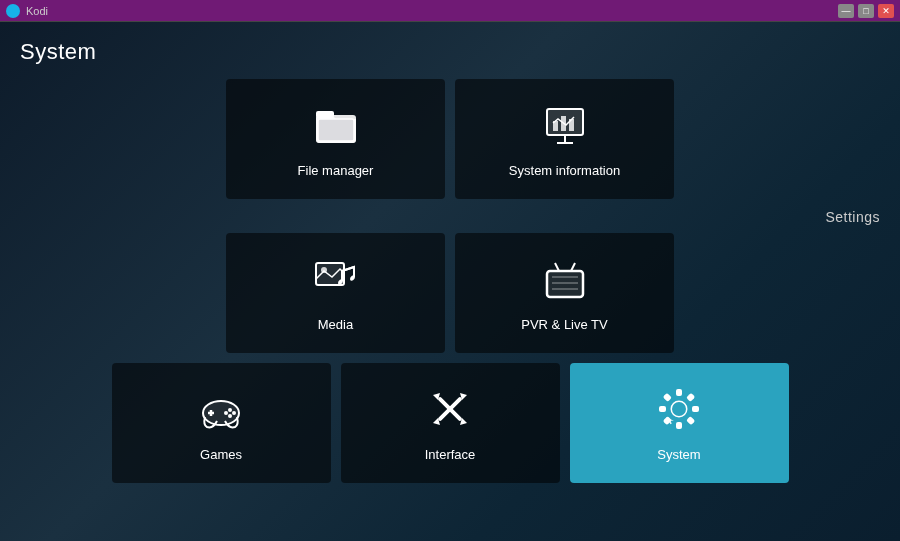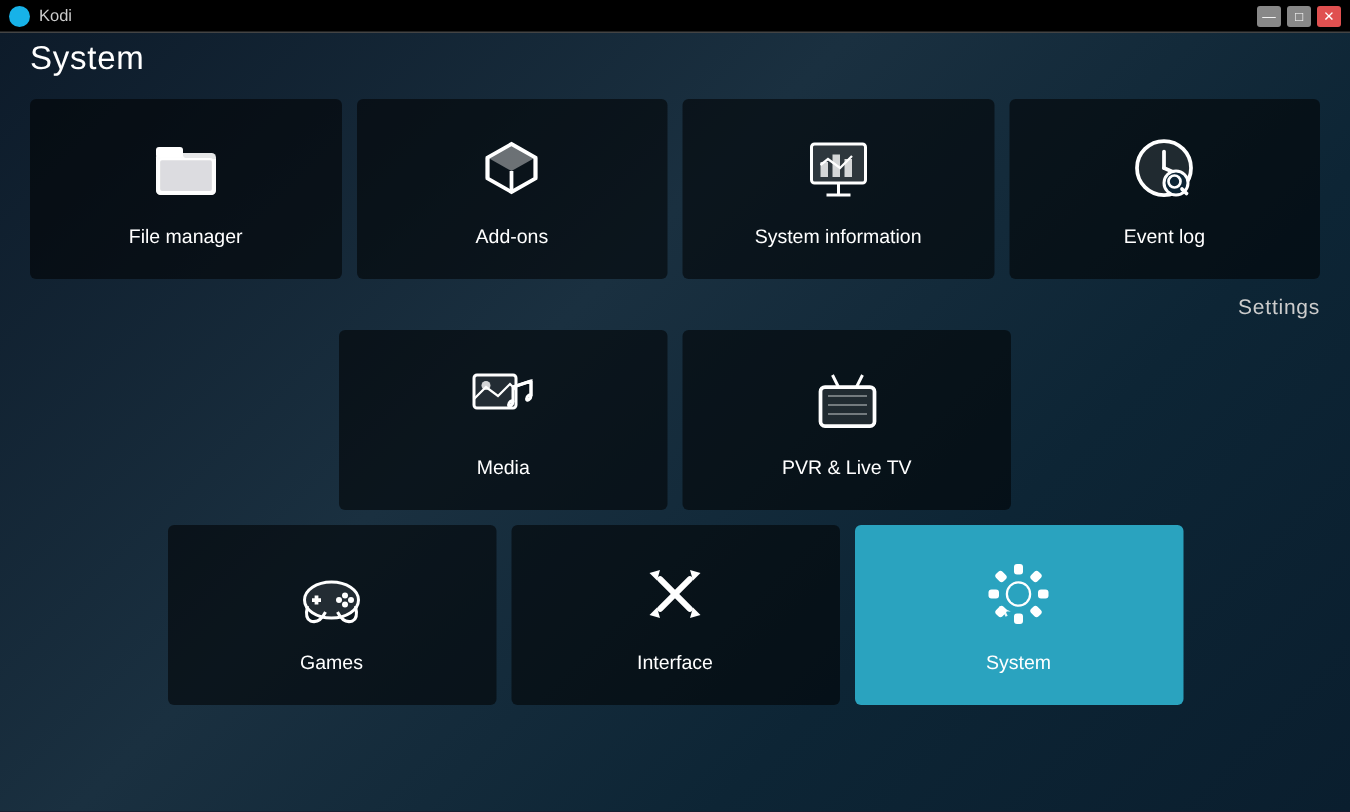"Kodi" .window-chrome { background: #000000 -> #701a75 }
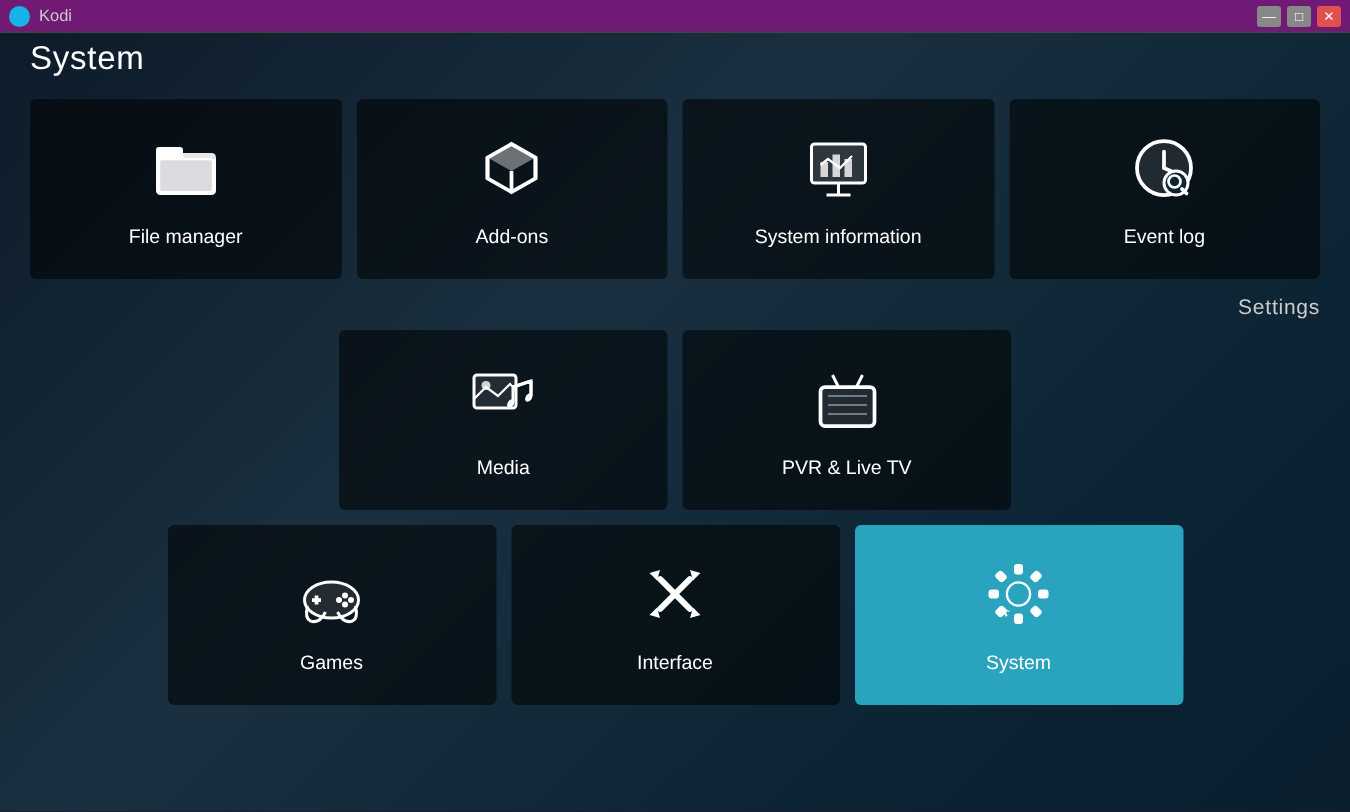"System" .app-area { padding: 4px 20px -> 17px 20px }
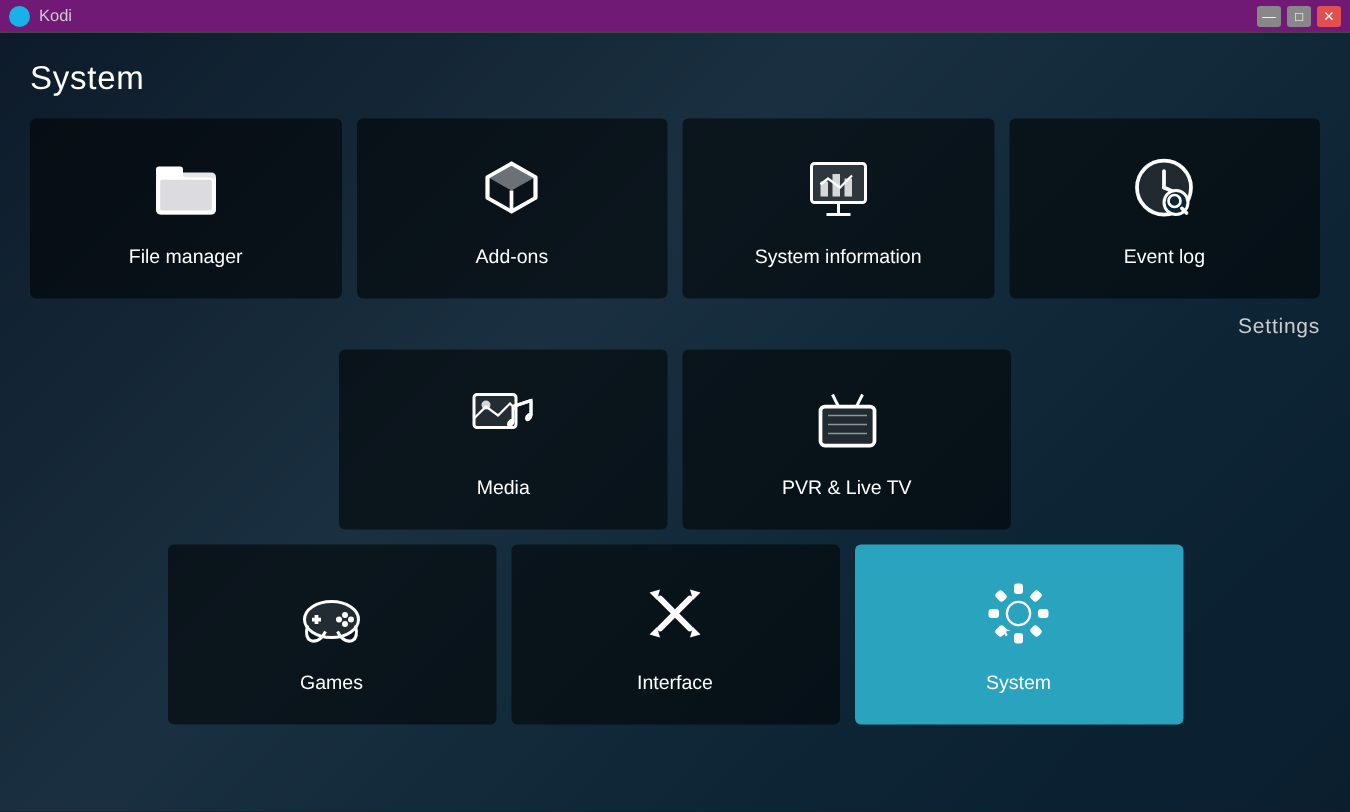"Add-ons" div.tile { html: <div> <div> <svg> <polygon></polygon> <polygon></polygon> <line></line> <line></line> <line></line> </svg> </div> <span>Add-ons</span> </div> -> none }
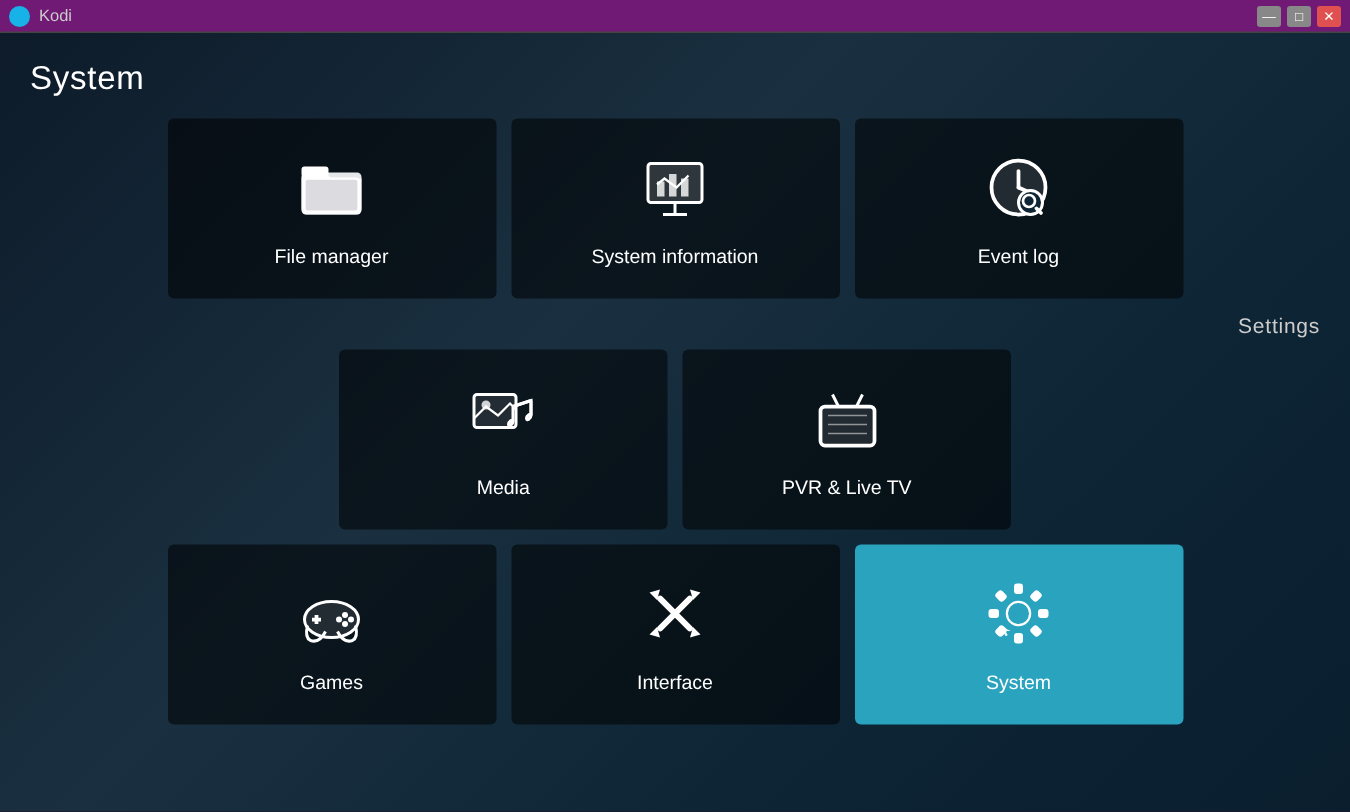"Event log" div.tile { html: <div> <div> <svg> <circle></circle> <circle></circle> <line></line> <line></line> <circle></circle> <line></line> <circle></circle> </svg> </div> <span>Event log</span> </div> -> none }
